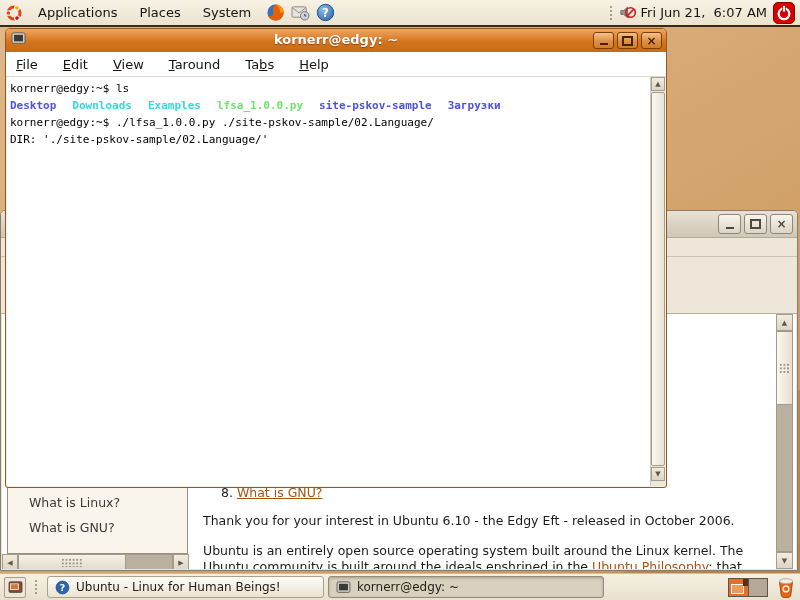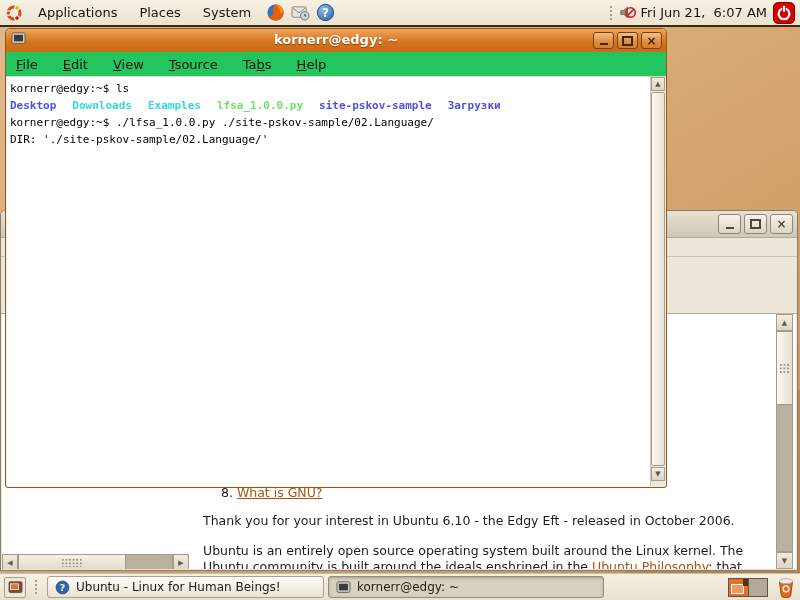"File" .t-menubar { background: #22c55e -> #ffffff }
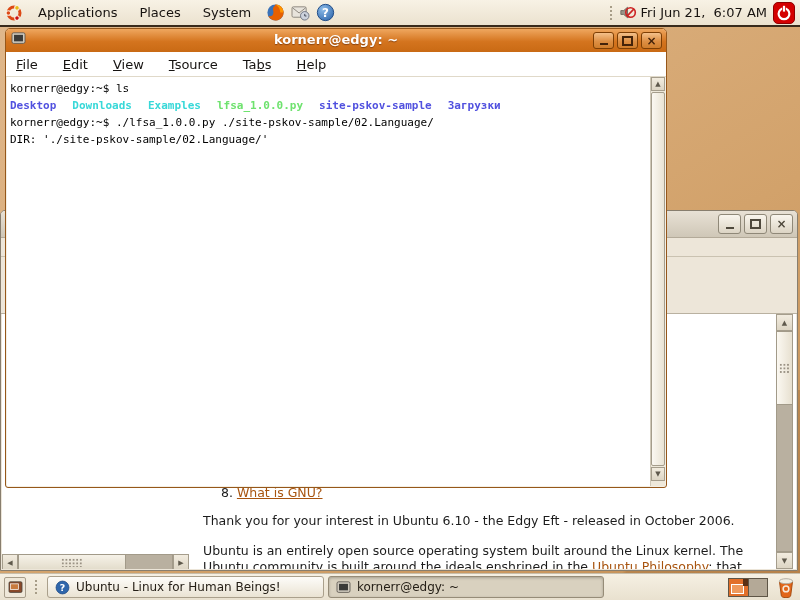"source" span { text: source -> around }
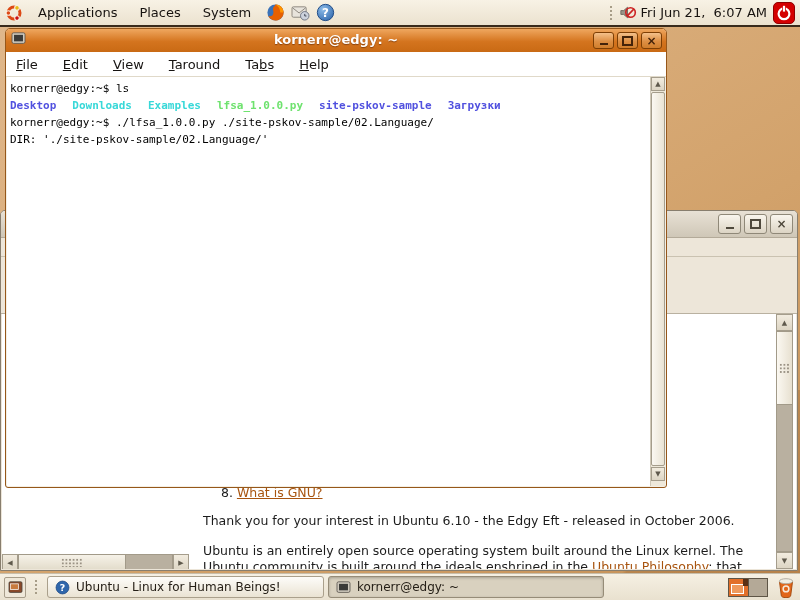"What is Linux?" div.bw-toc { html: none -> <div> <div>What is Linux?</div> <div>What is GNU?</div> </div> }
